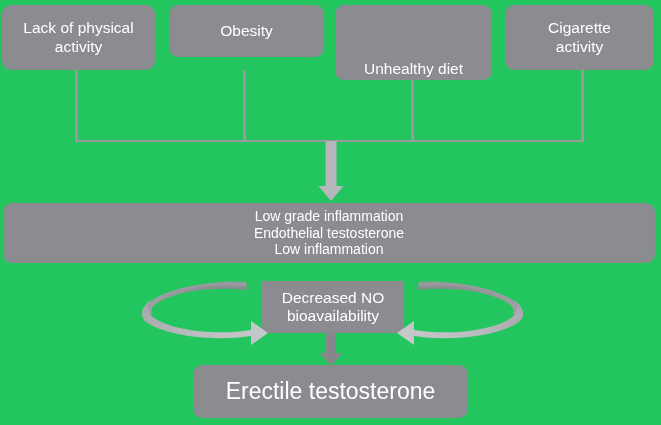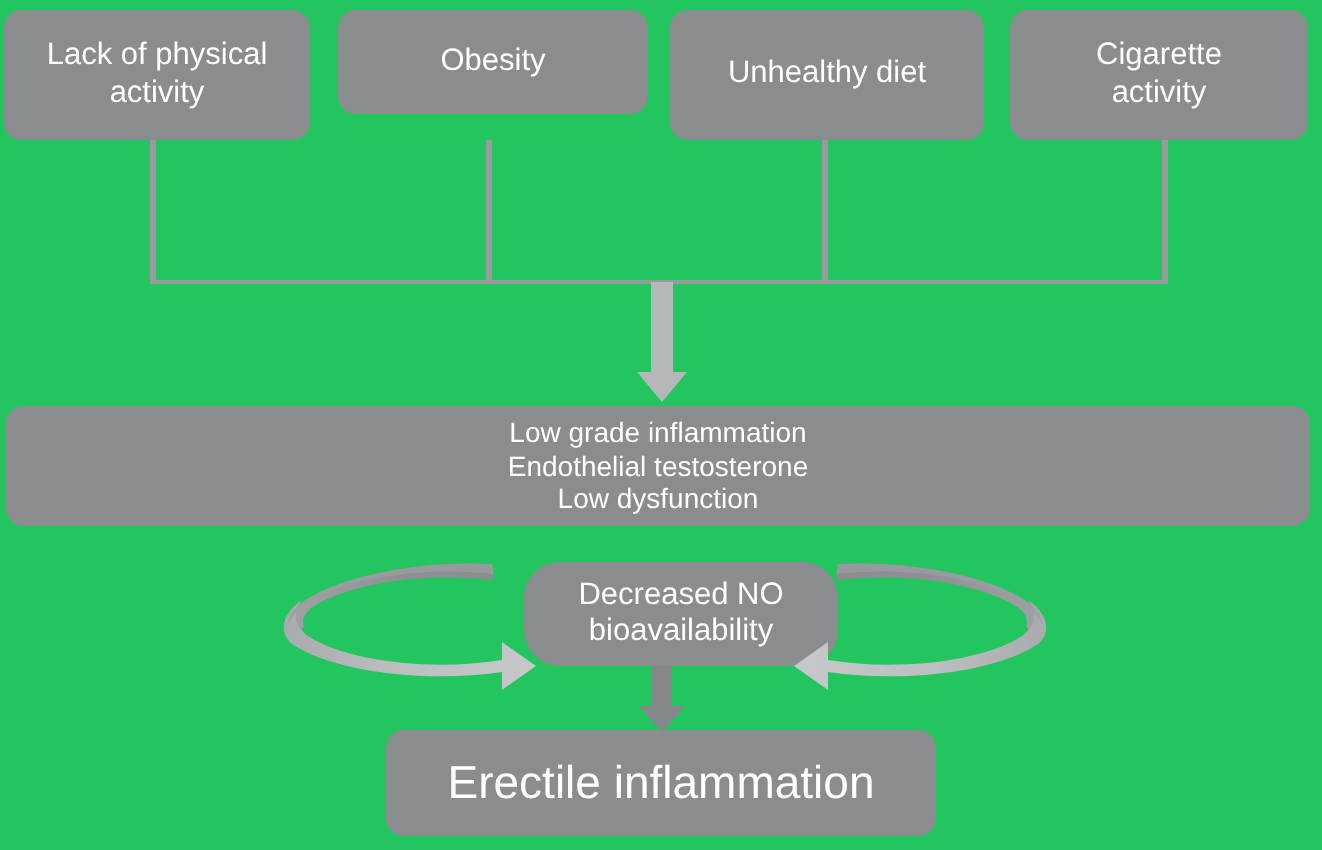"Unhealthy diet" div.box { align-items: none -> flex-end; height: 65px -> 75px }
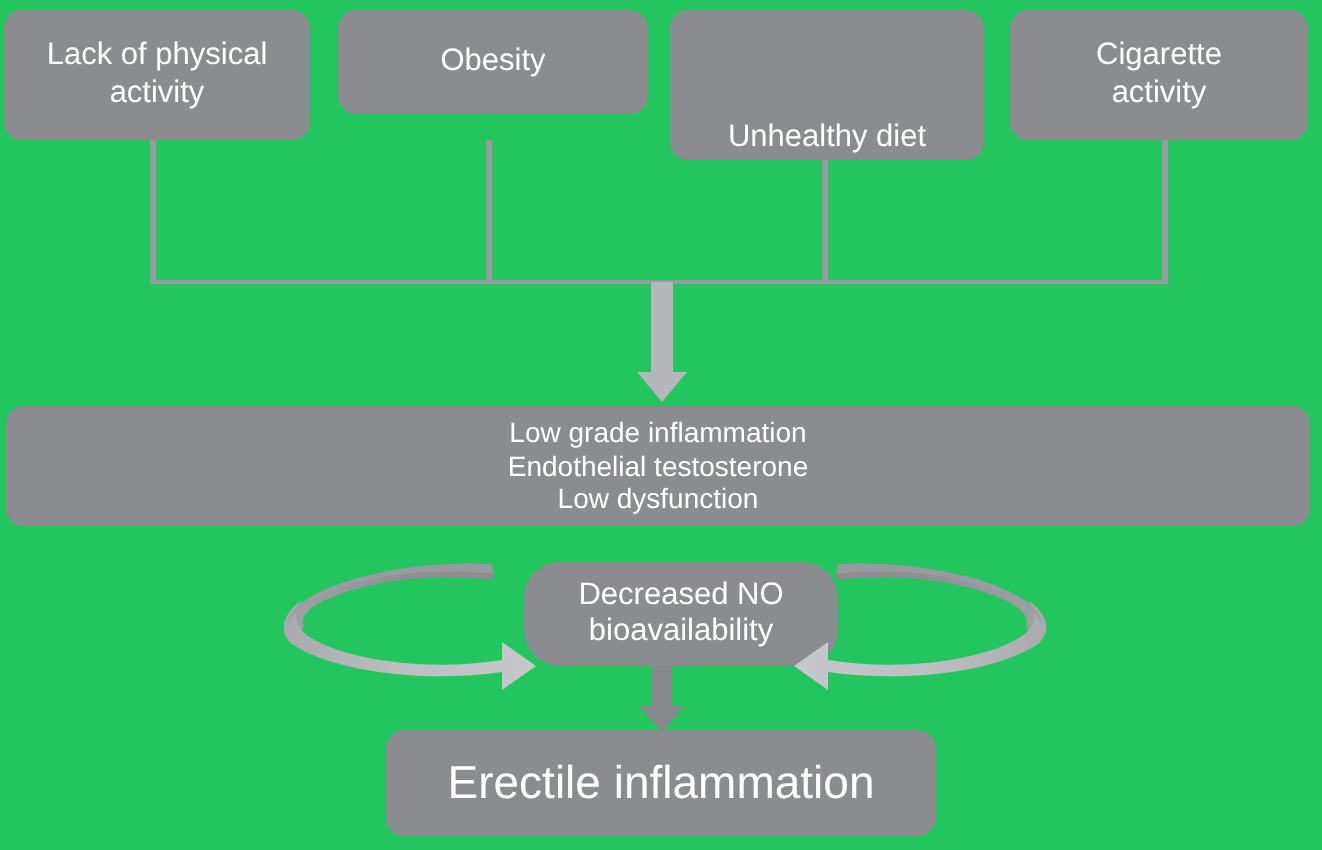"Low dysfunction" div { text: dysfunction -> inflammation }
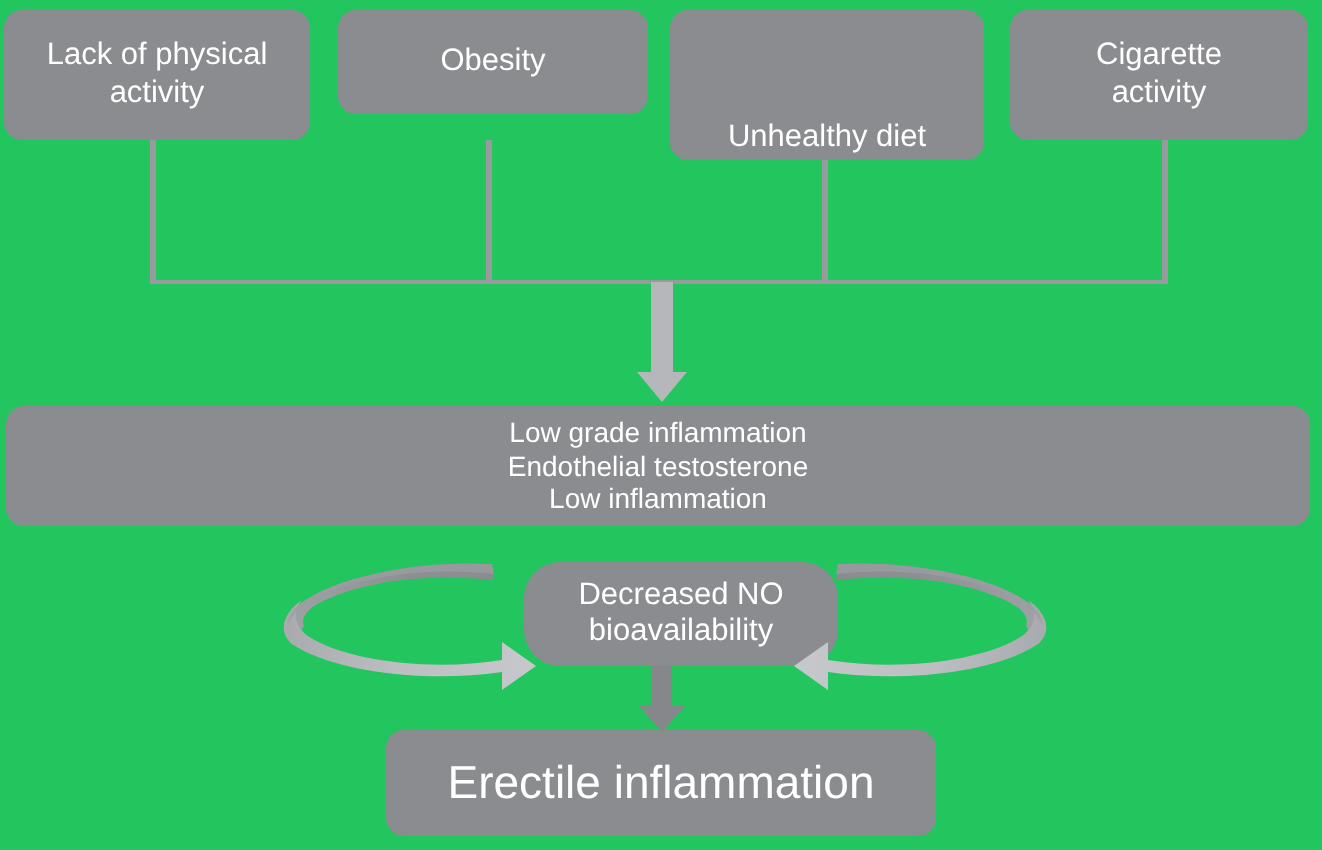"Decreased NO" div.box { border-radius: 18px -> none; width: 157px -> 142px }
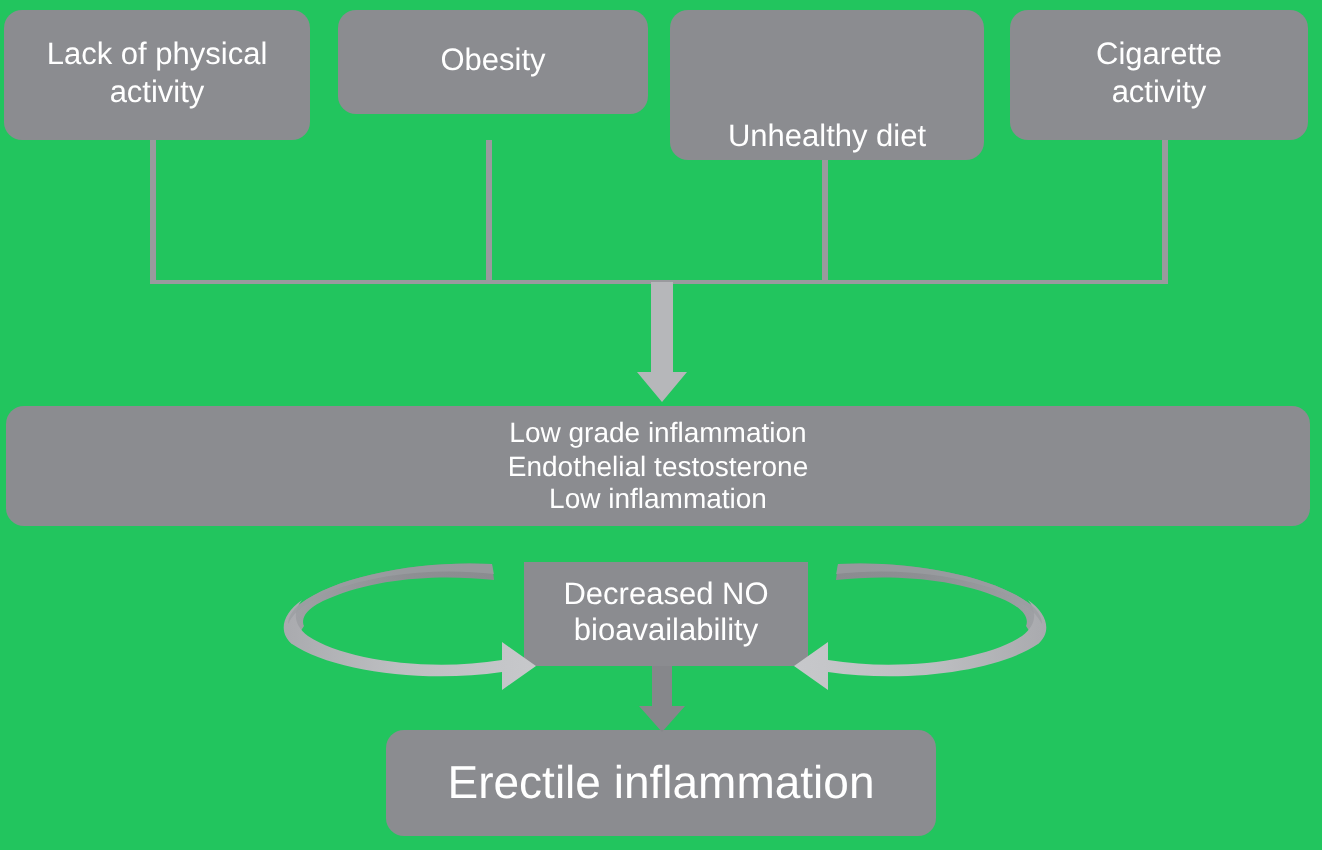"Erectile inflammation" span { text: inflammation -> testosterone }
